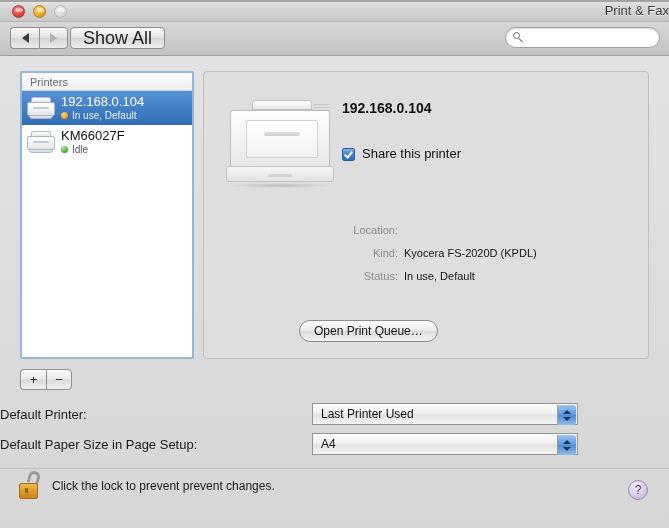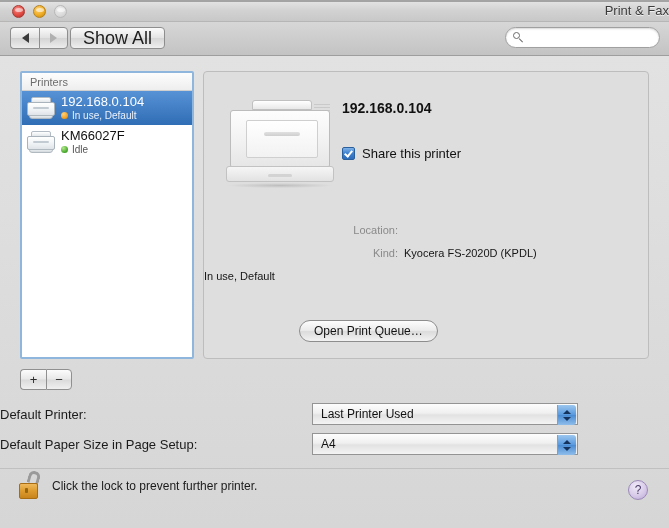"Share this printer" #share-row { align-items: center -> flex-end }
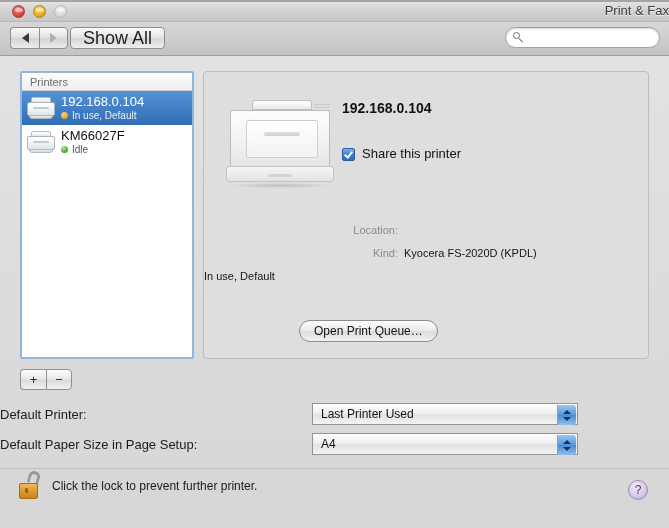"Status:" span.info-label { html: none -> <span>Status:</span> }
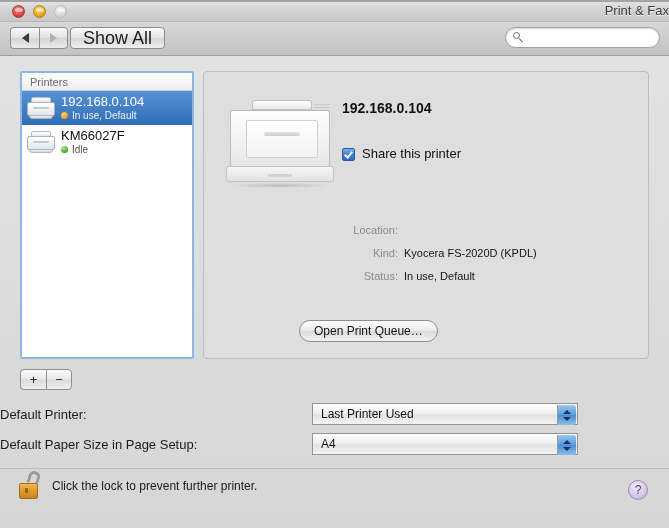"Click the lock to prevent" div { text: further printer -> prevent changes }
